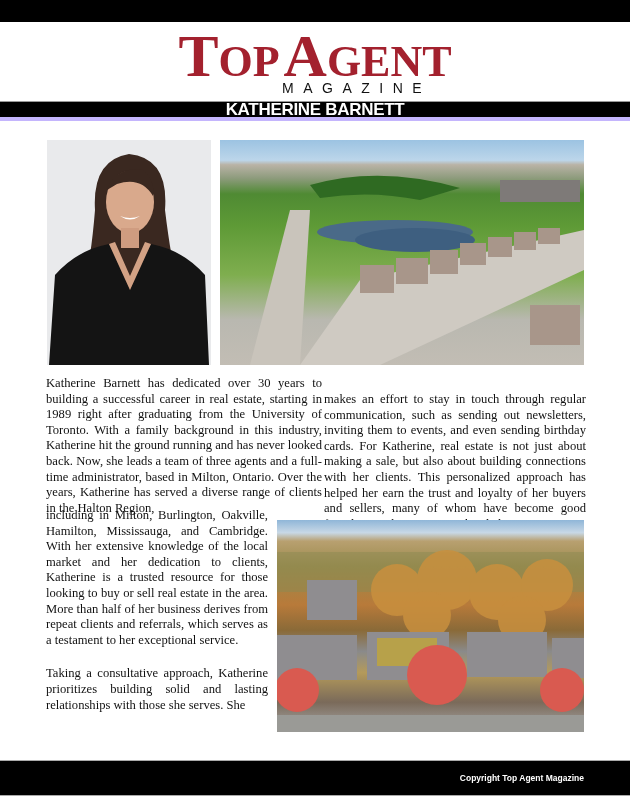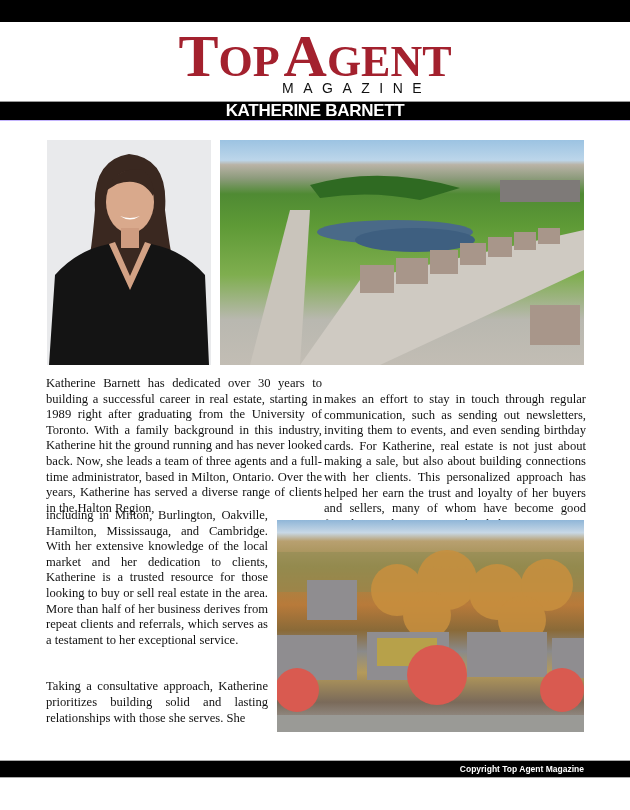"KATHERINE BARNETT" .name-bar { border-bottom: 1px solid #c4b5fd -> 4px solid #c4b5fd }
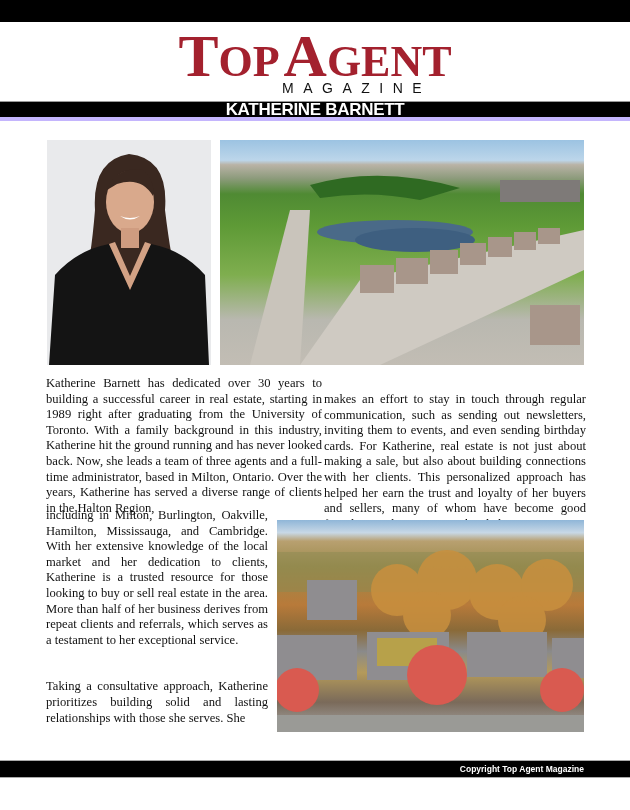"Taking a consultative approach," .article p + p { margin-top: 31px -> 18px }
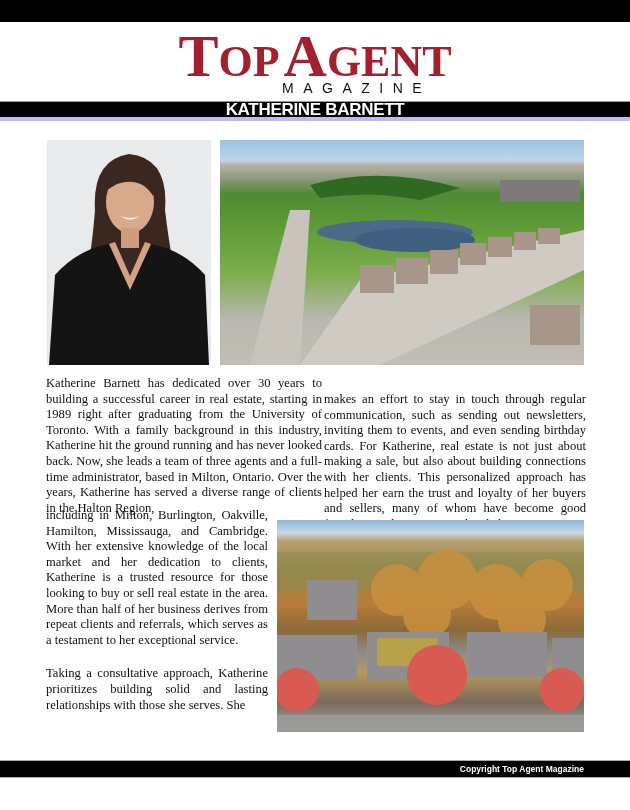"Copyright Top Agent Magazine" .footer-bar { height: 18px -> 36px }
